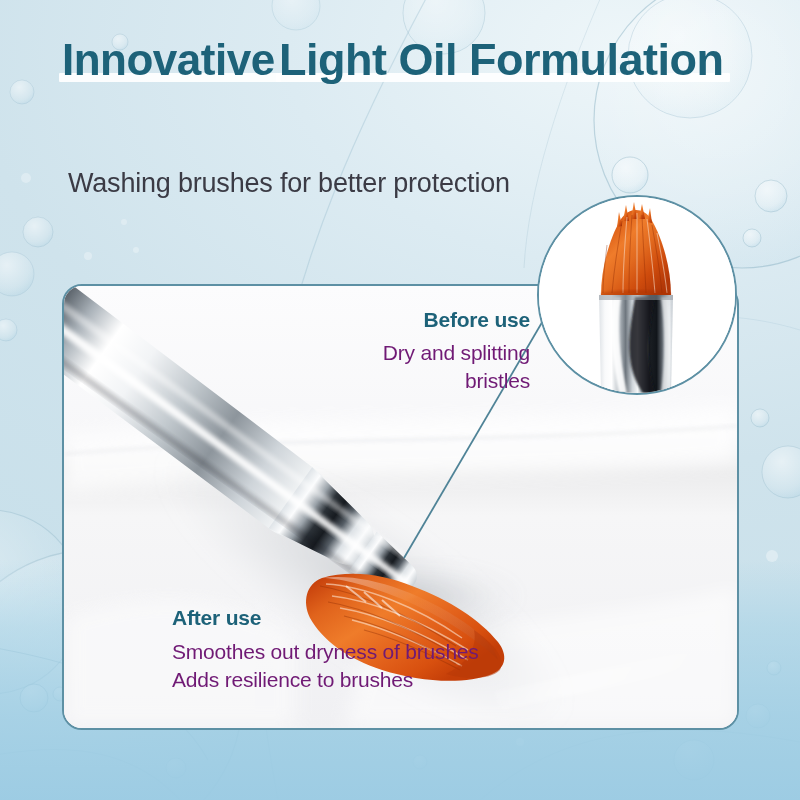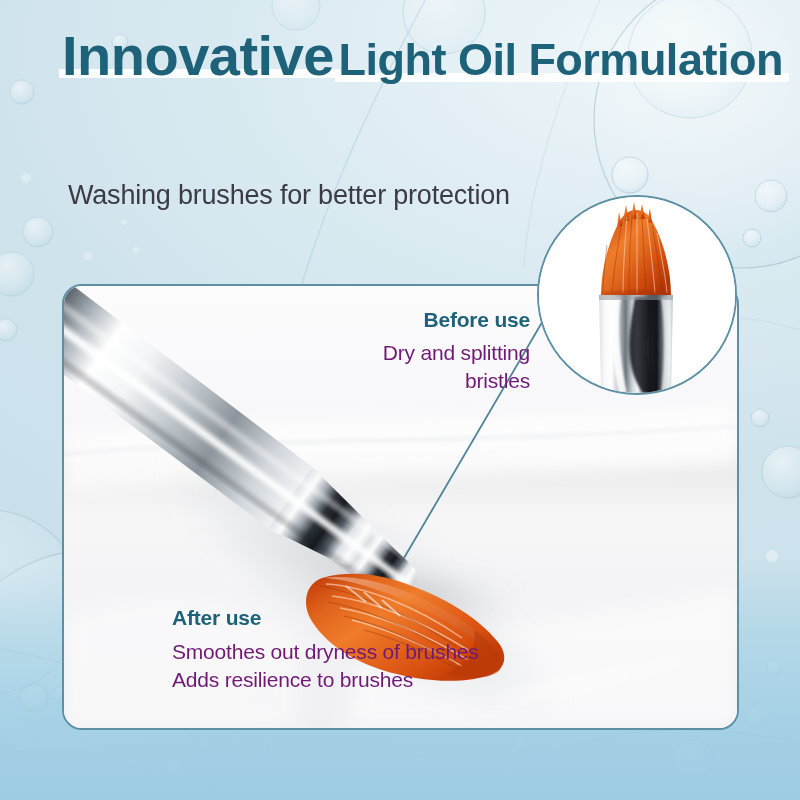"Innovative" .tline .tx { font-size: 56px -> 44px }
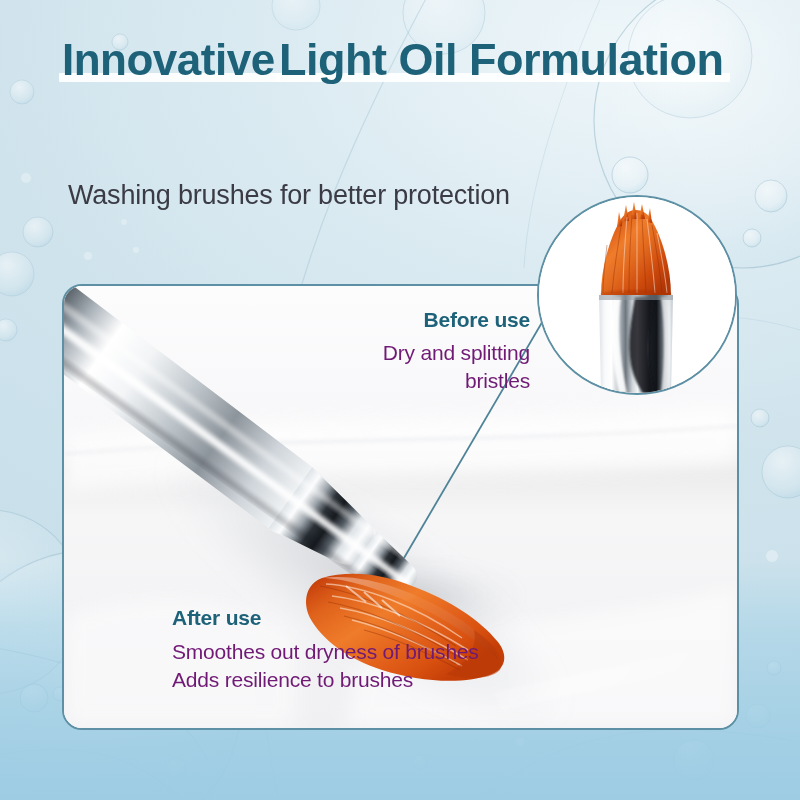"Washing brushes for better protection" .subtitle { top: 178px -> 166px }
